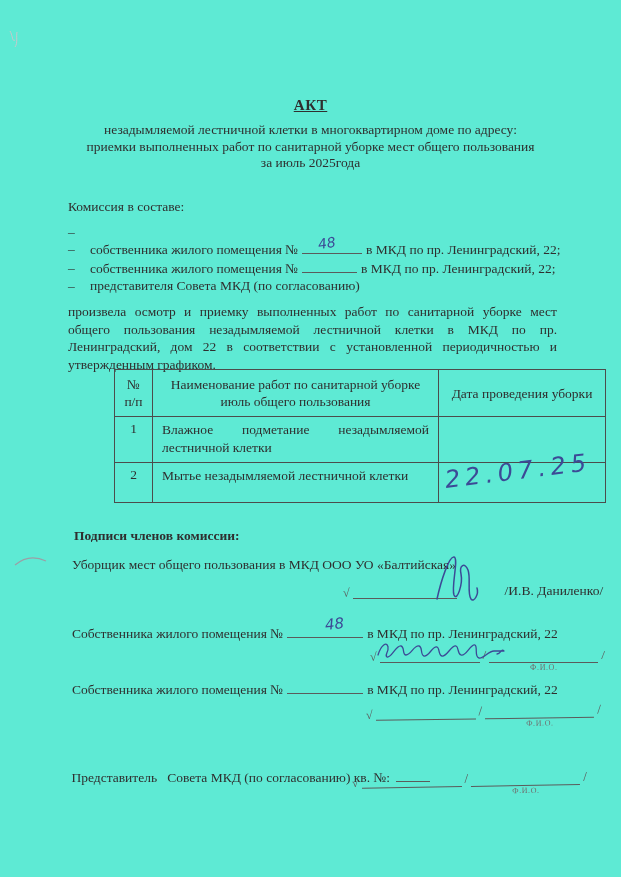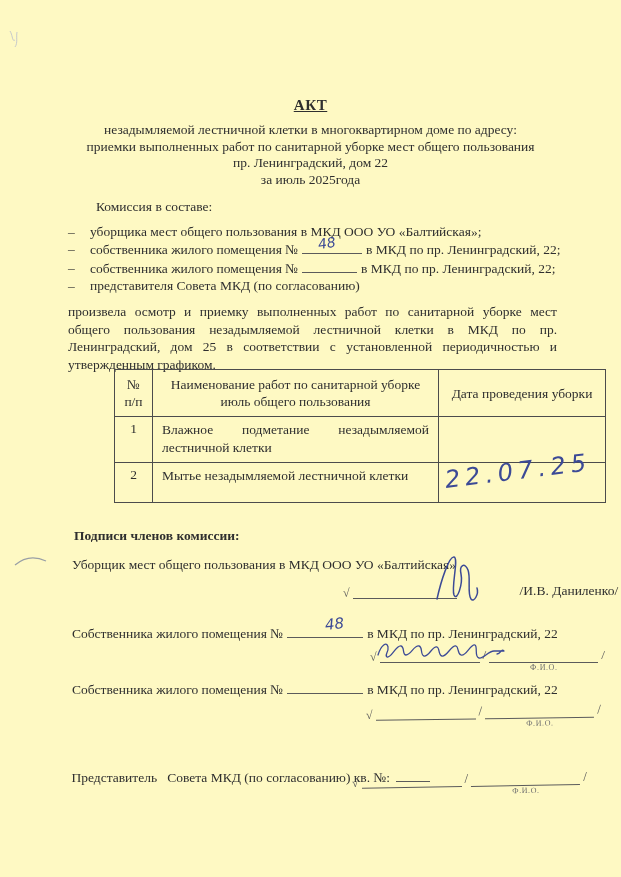"АКТ" .page { background: #fef9c3 -> #5eead4 }
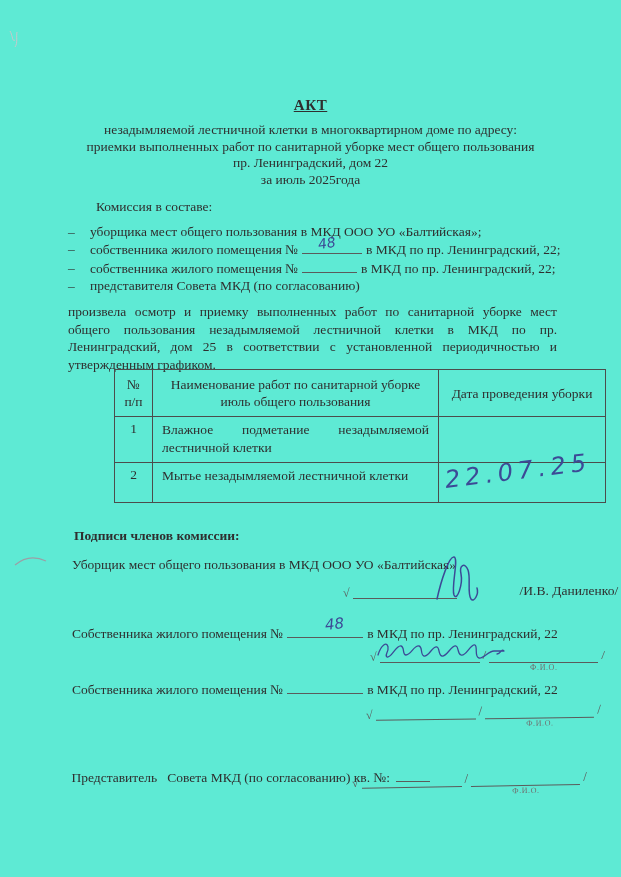"пр. Ленинградский, дом 22" div.subtitle-line { html: <div>пр. Ленинградский, дом 22</div> -> none }
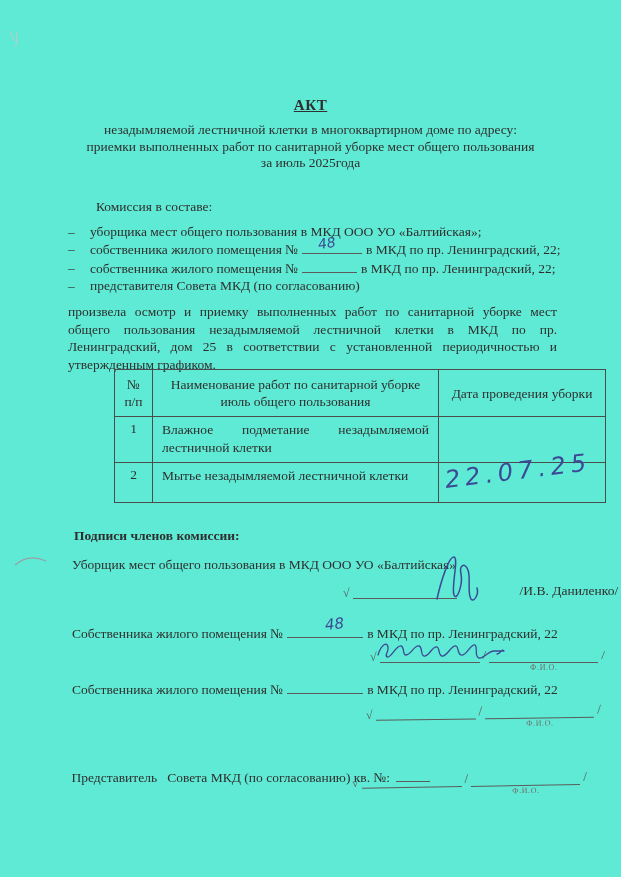"Комиссия в составе:" .intro { margin-left: 28px -> none }
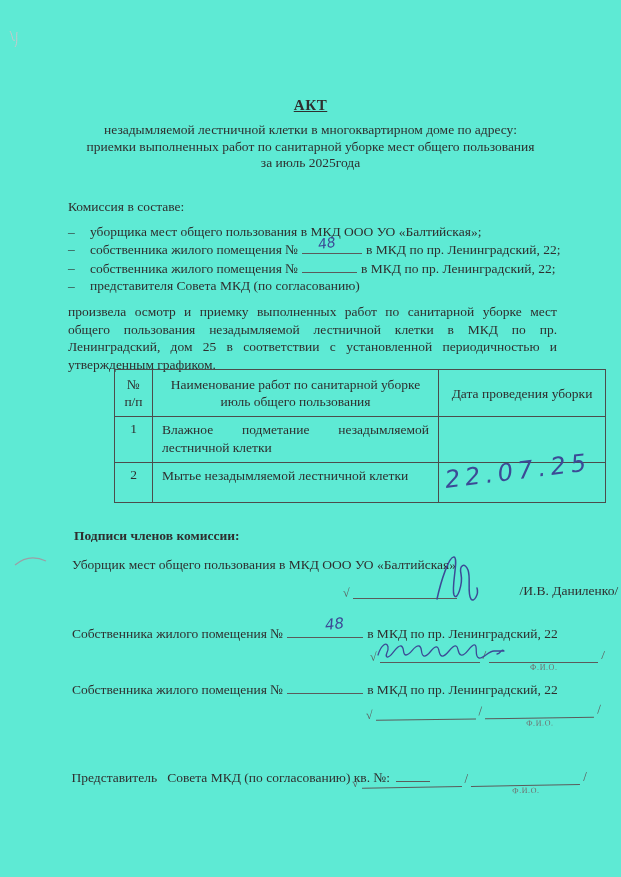"уборщика мест общего пользования в" span { html: <span>уборщика мест общего пользования в МКД ООО УО «Балтийская»;</span> -> none }
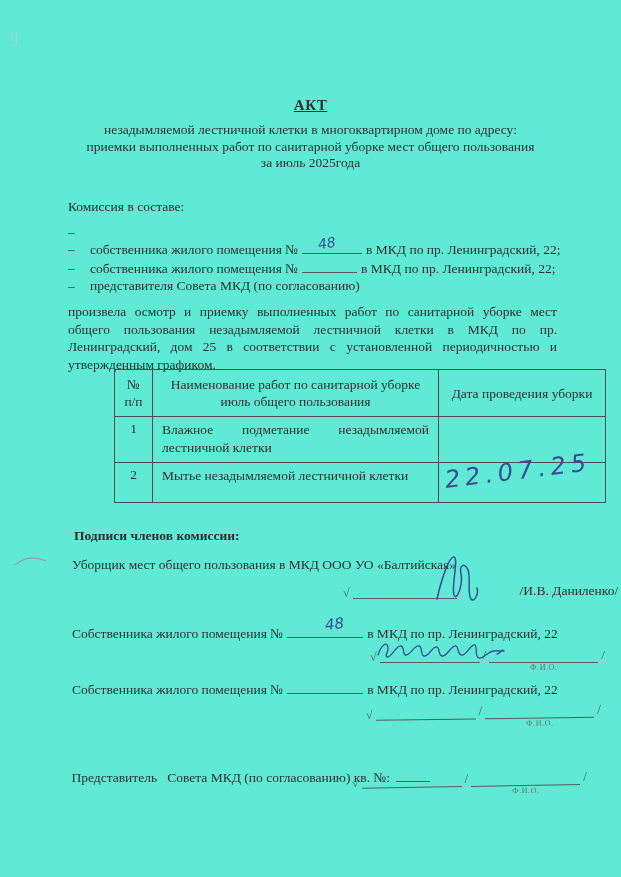"произвела осмотр и приемку выполненных" div.paragraph { text: 25 -> 22 }
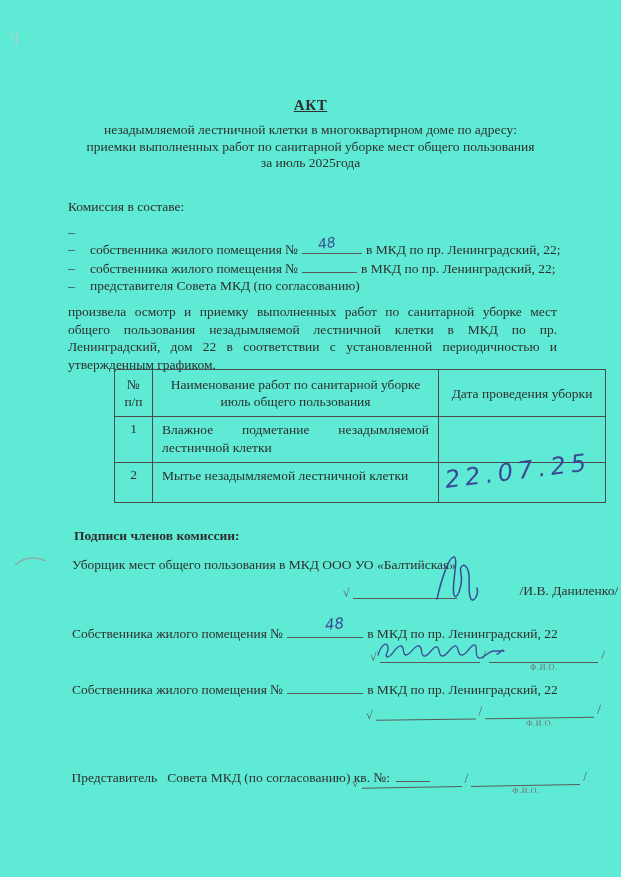"/И.В. Даниленко/" .sig-name { margin-left: 15px -> 0 }
